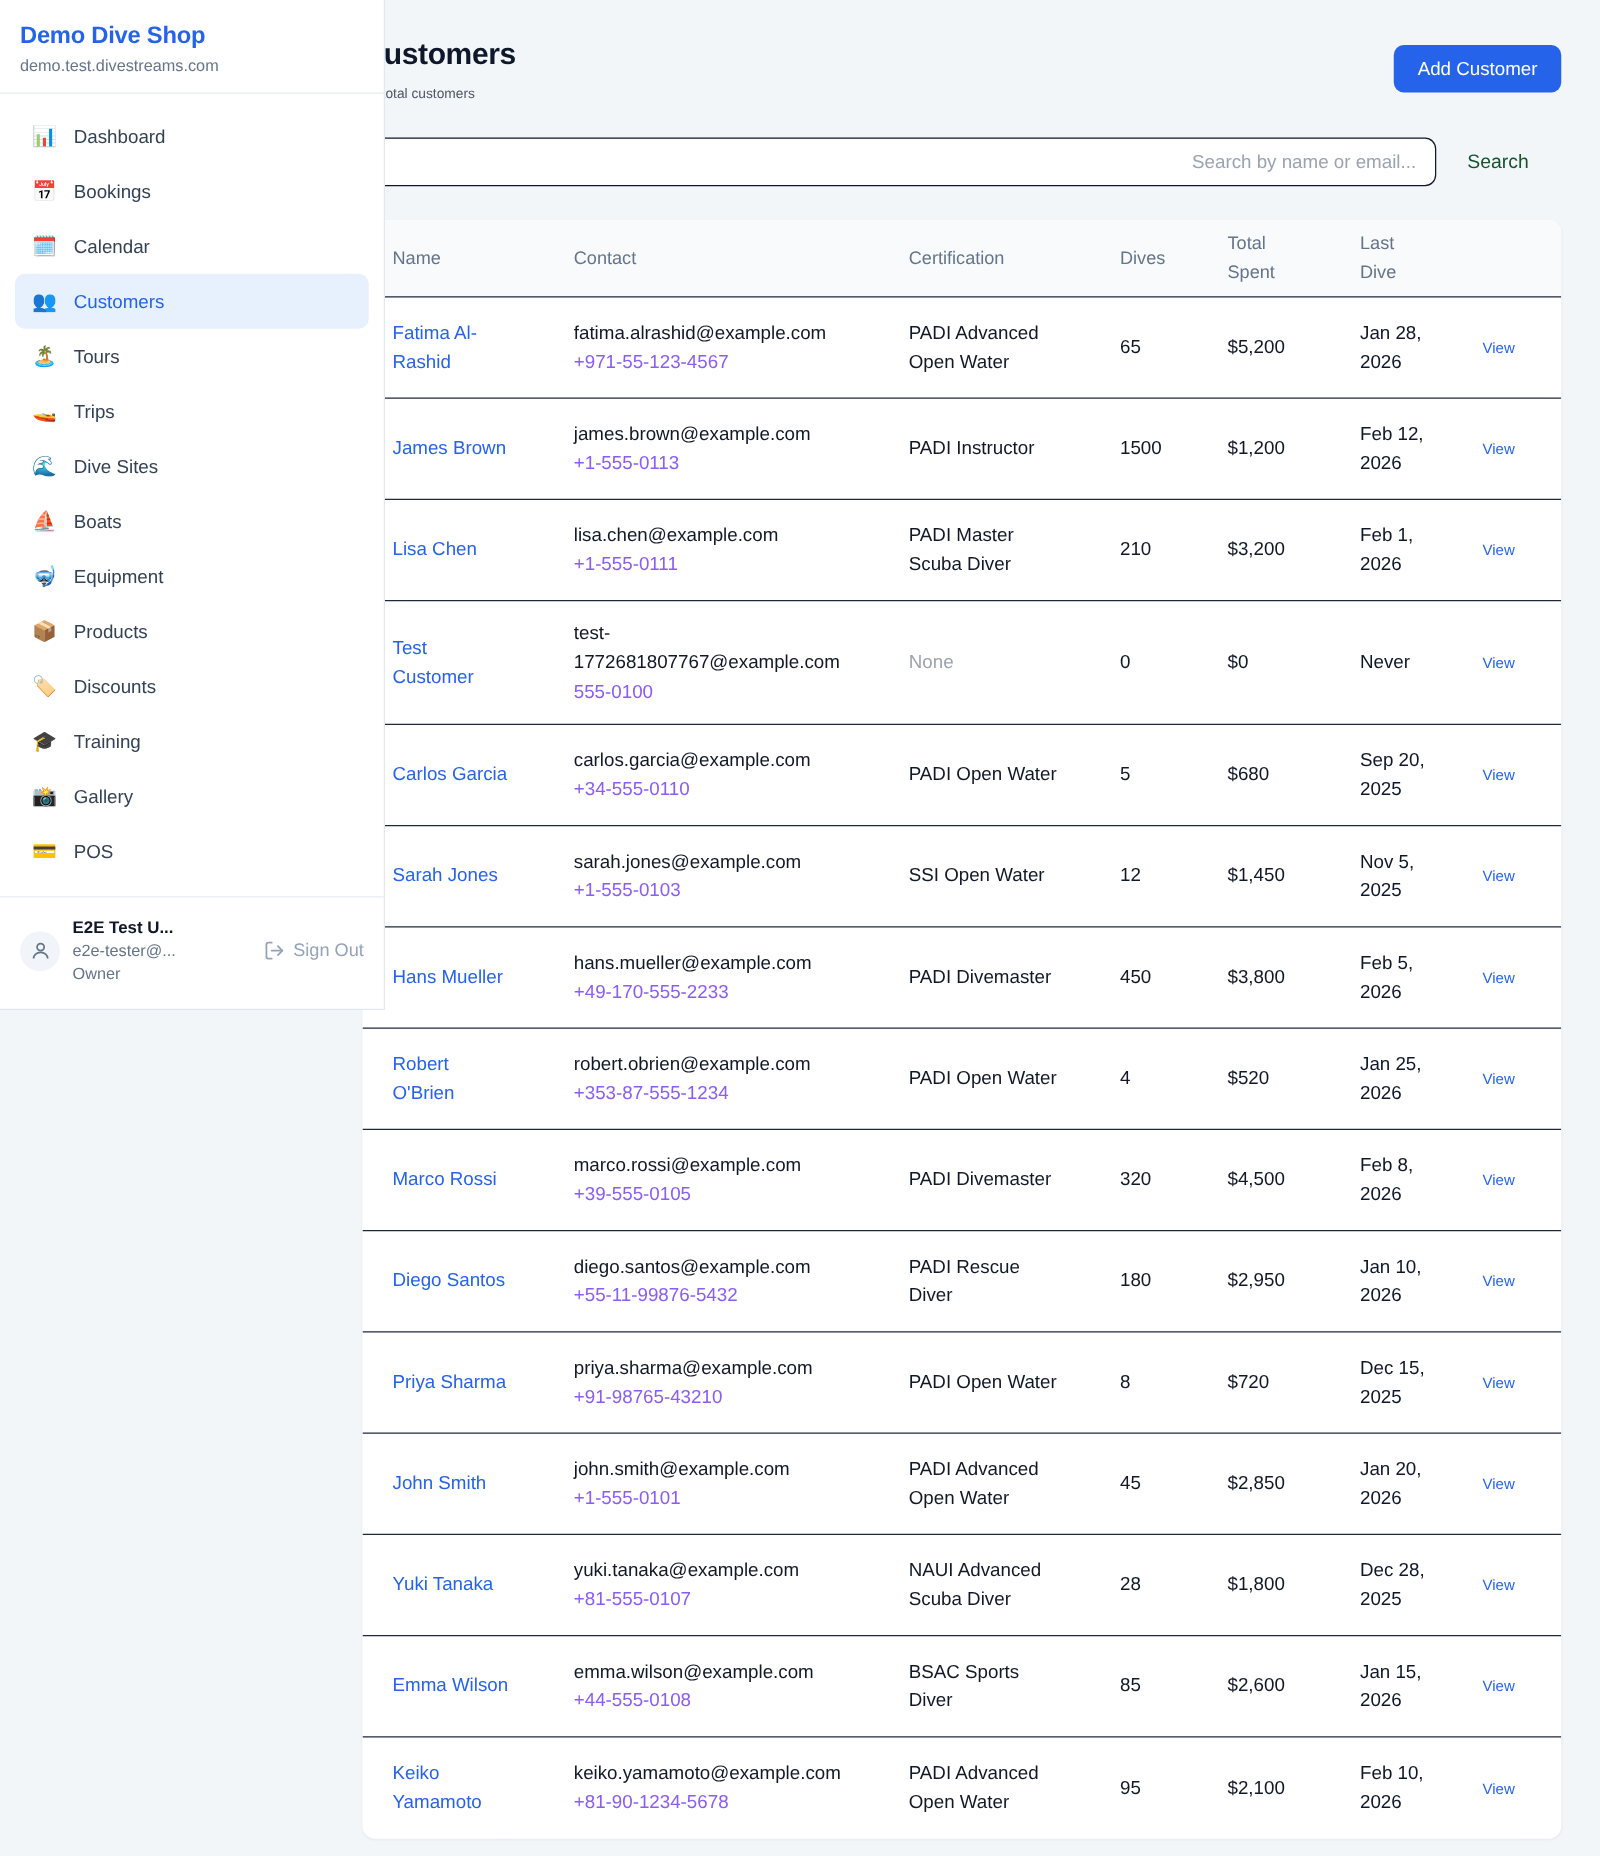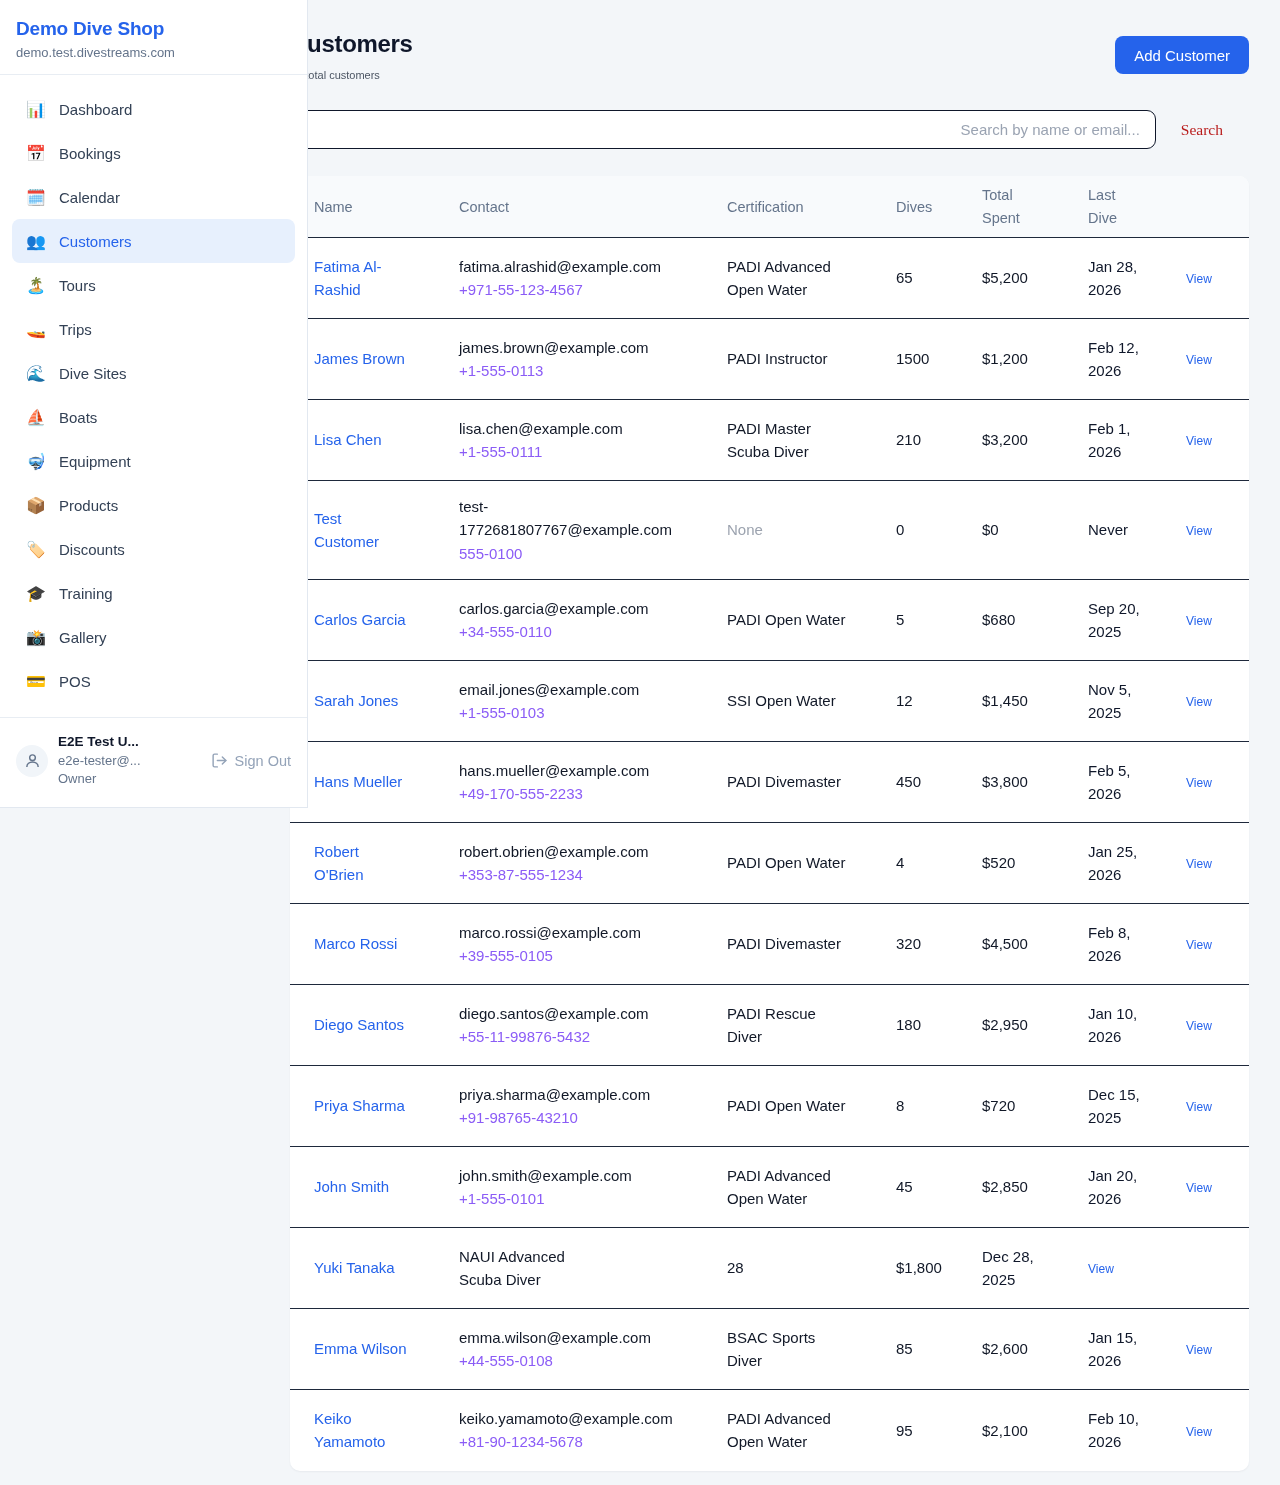"Search" .search-btn { color: #b91c1c -> #14532d; font-family: Liberation Serif, serif -> Liberation Sans, sans-serif }
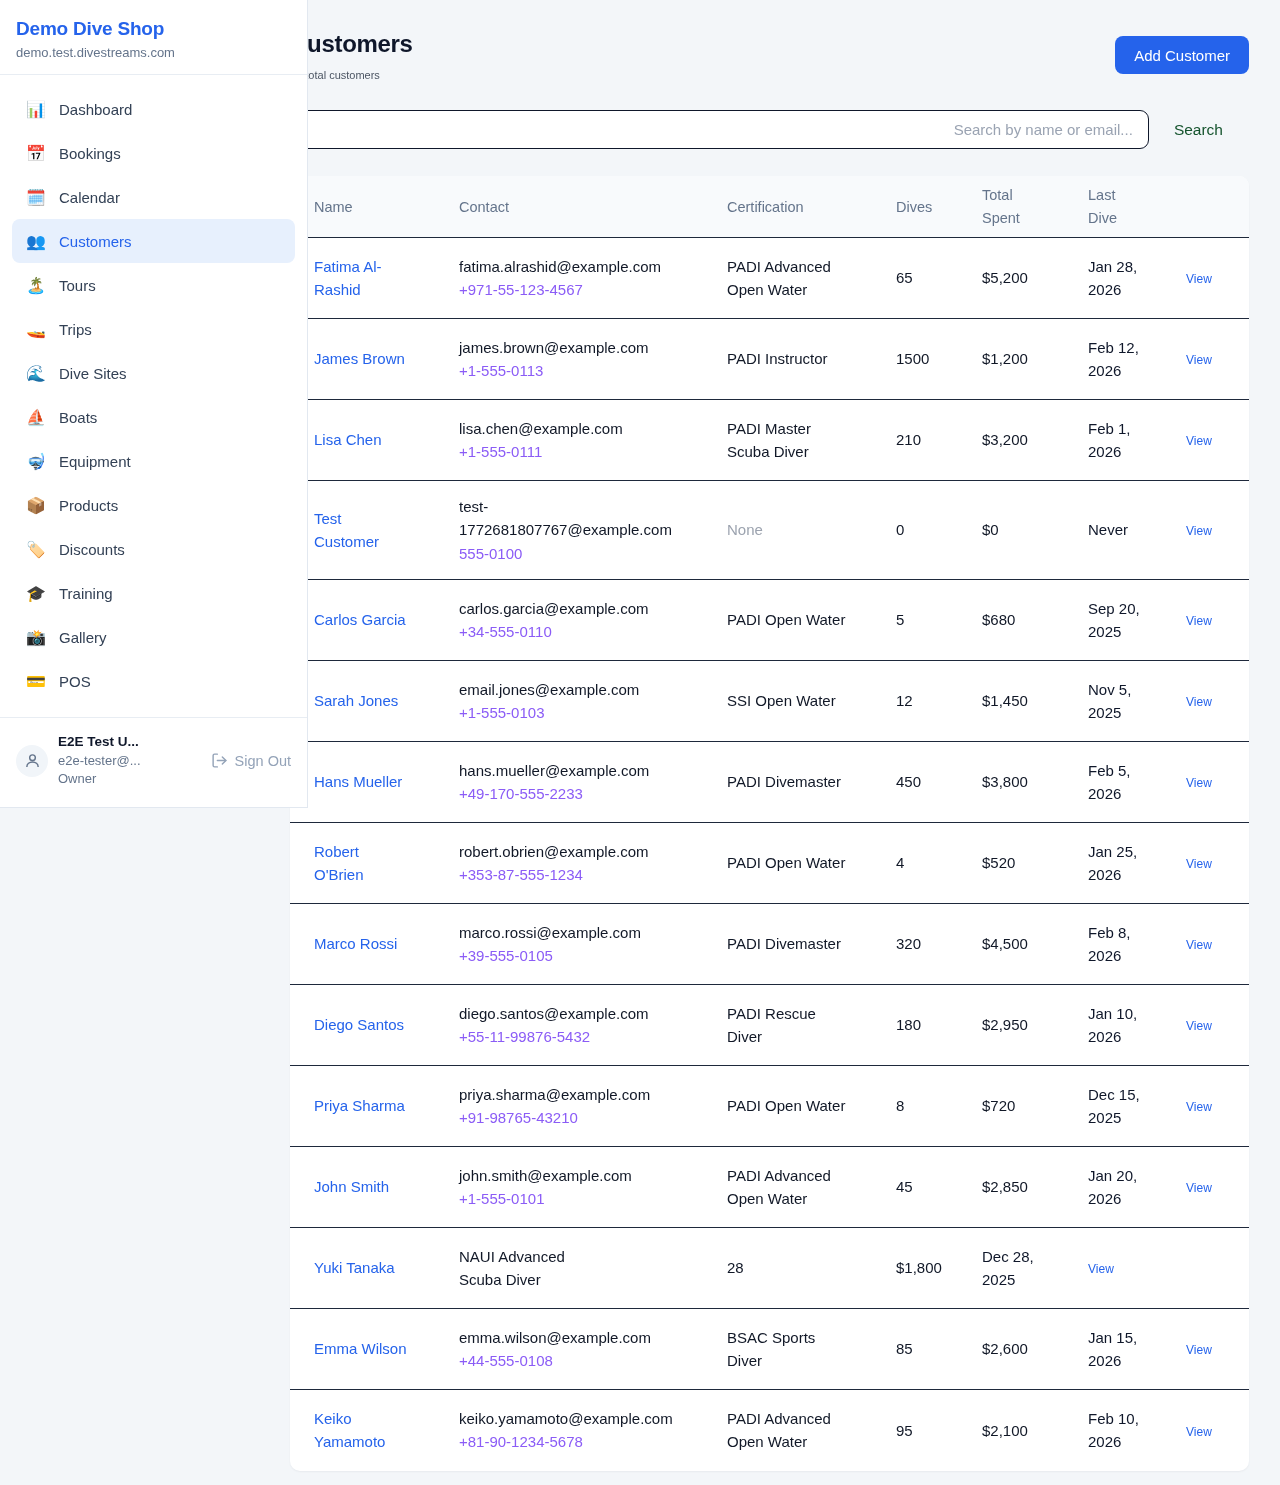"email.jones@example.com" div.email { text: email.jones@example.com -> sarah.jones@example.com }
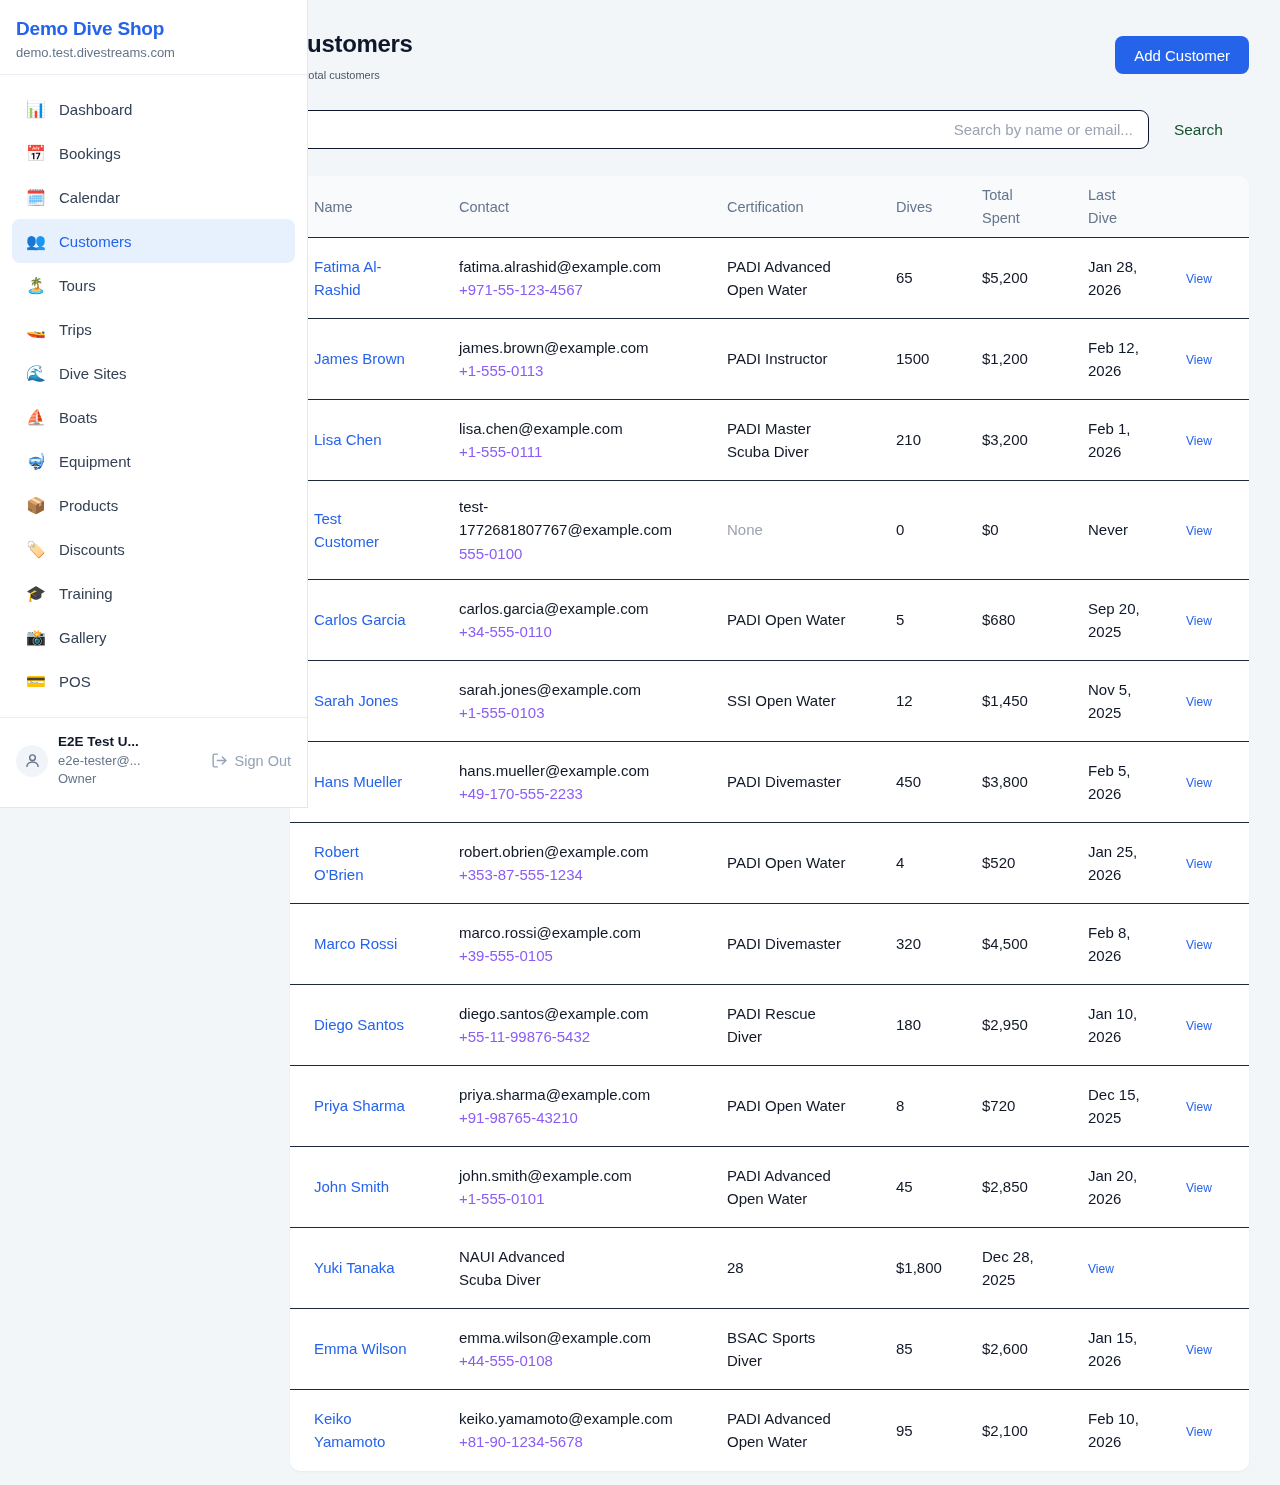"yuki.tanaka@example.com" div.cell { html: none -> <div> <div>yuki.tanaka@example.com</div> <div>+81-555-0107</div> </div> }
